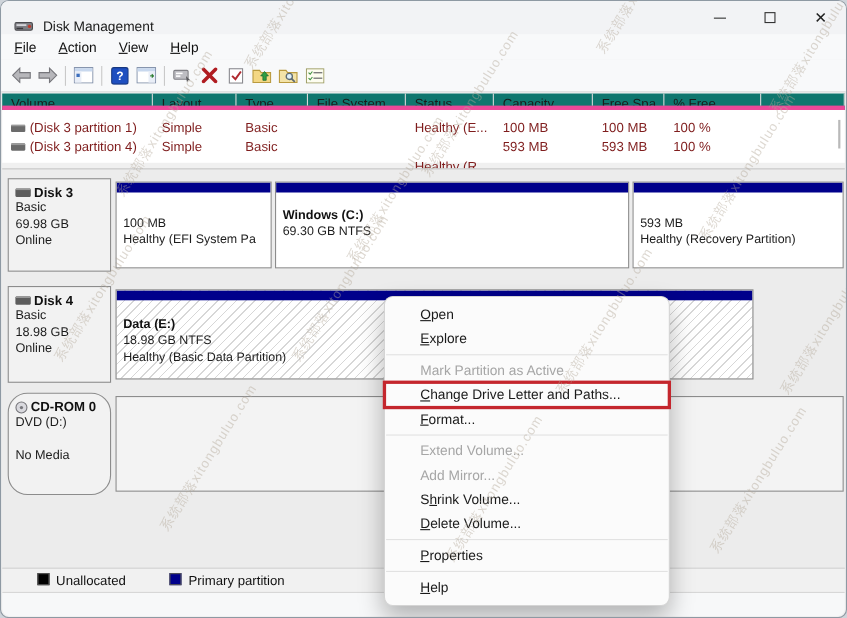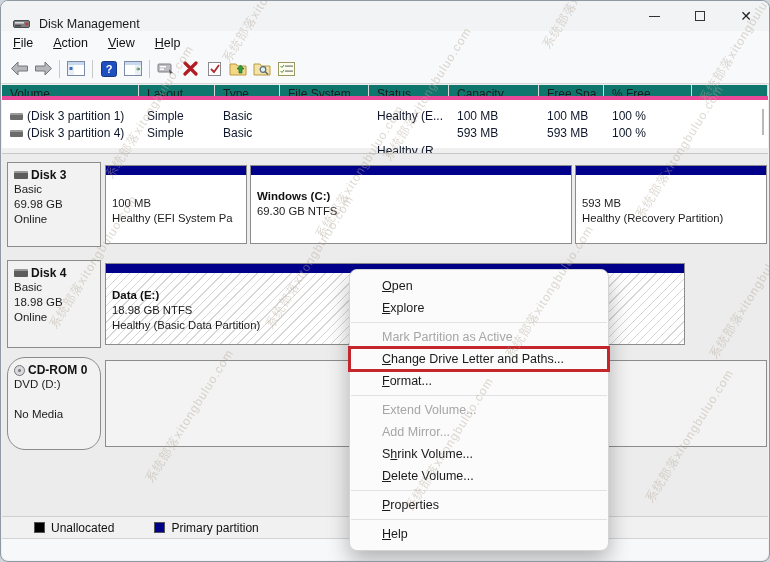"(Disk 3 partition 1)" .lv-cell { color: #0f172a -> #7f1d1d }
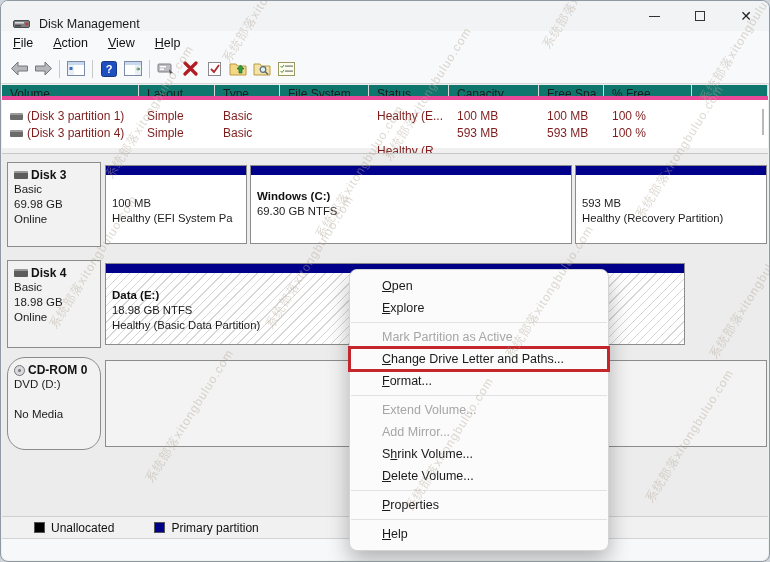"Unallocated" .legend-item { align-items: center -> flex-start }
